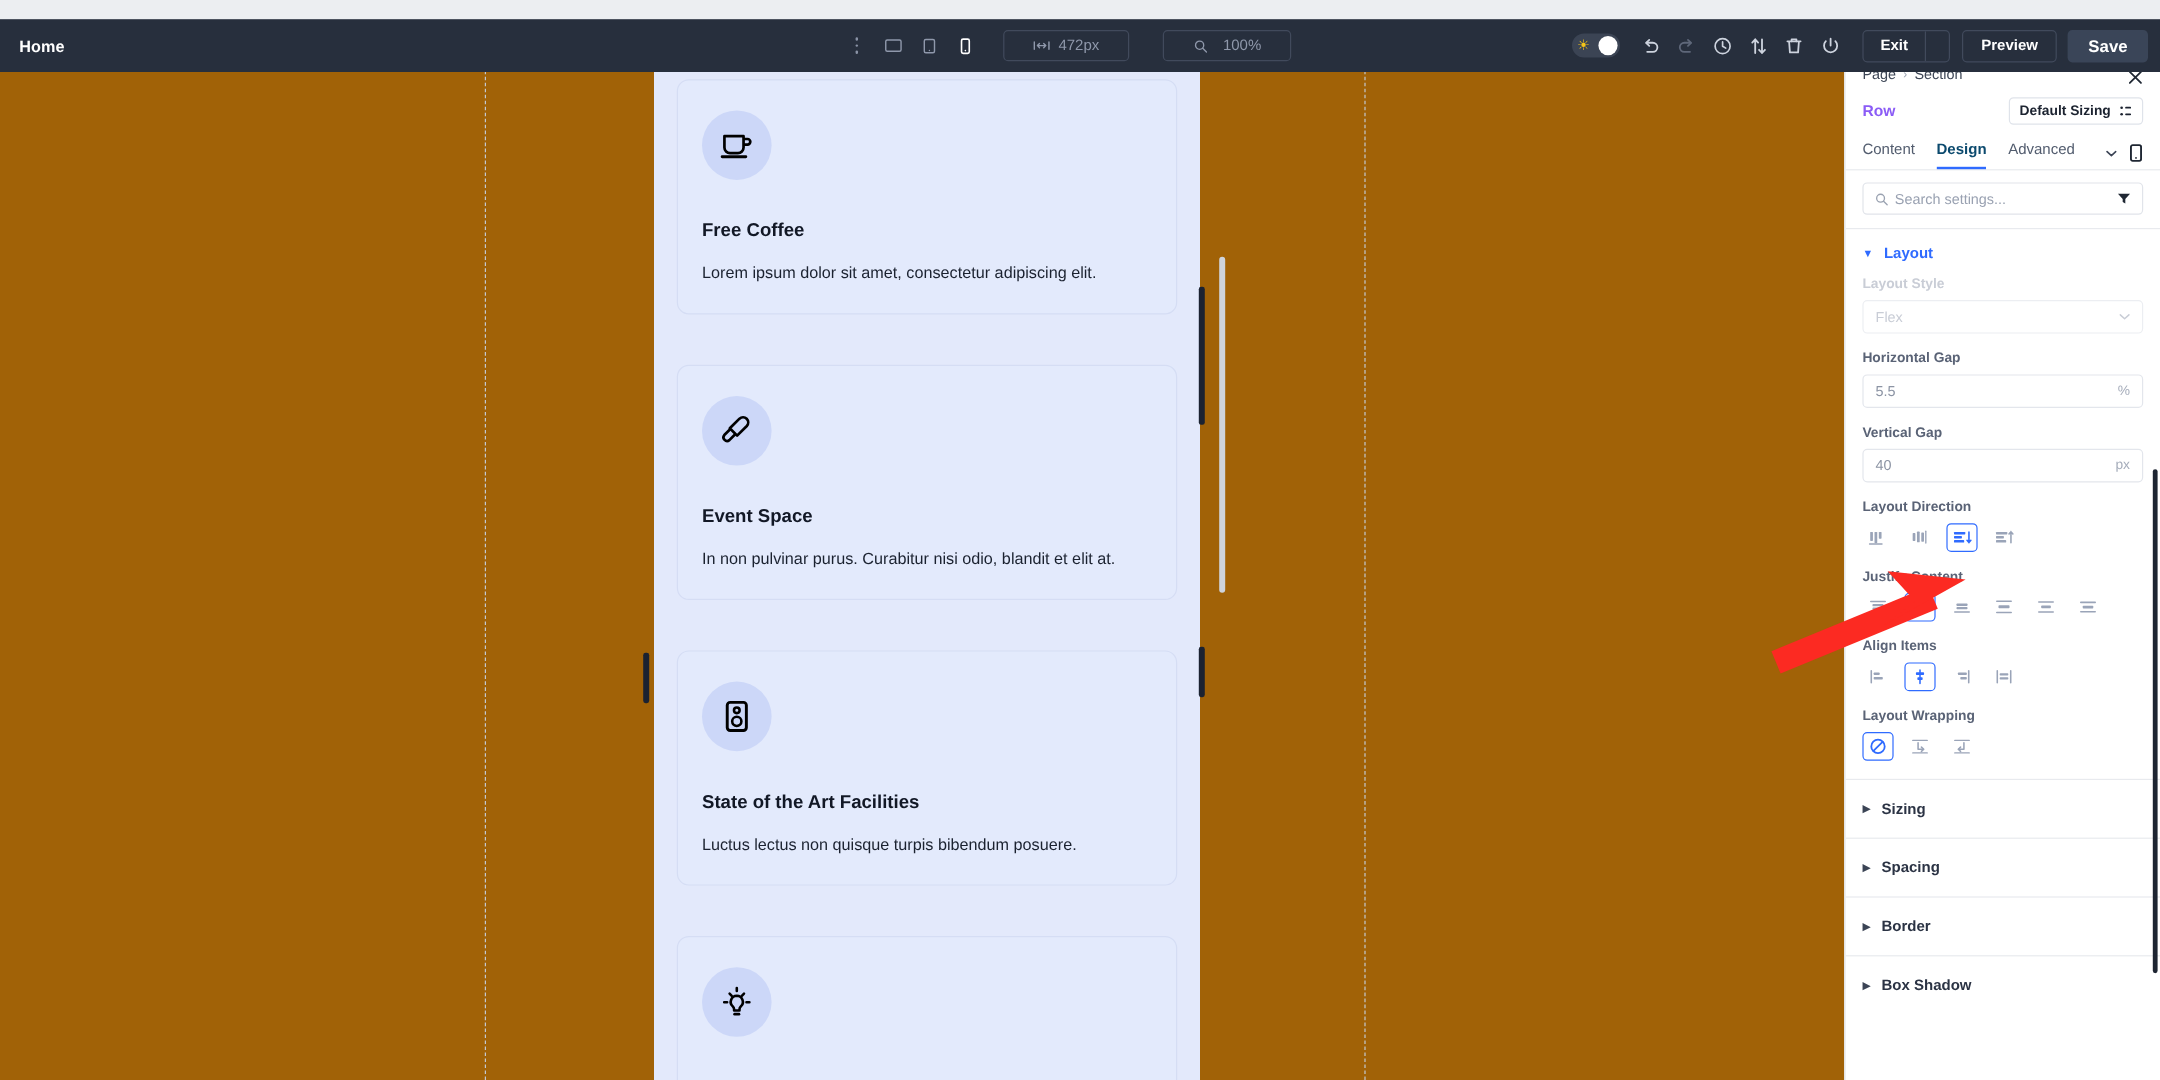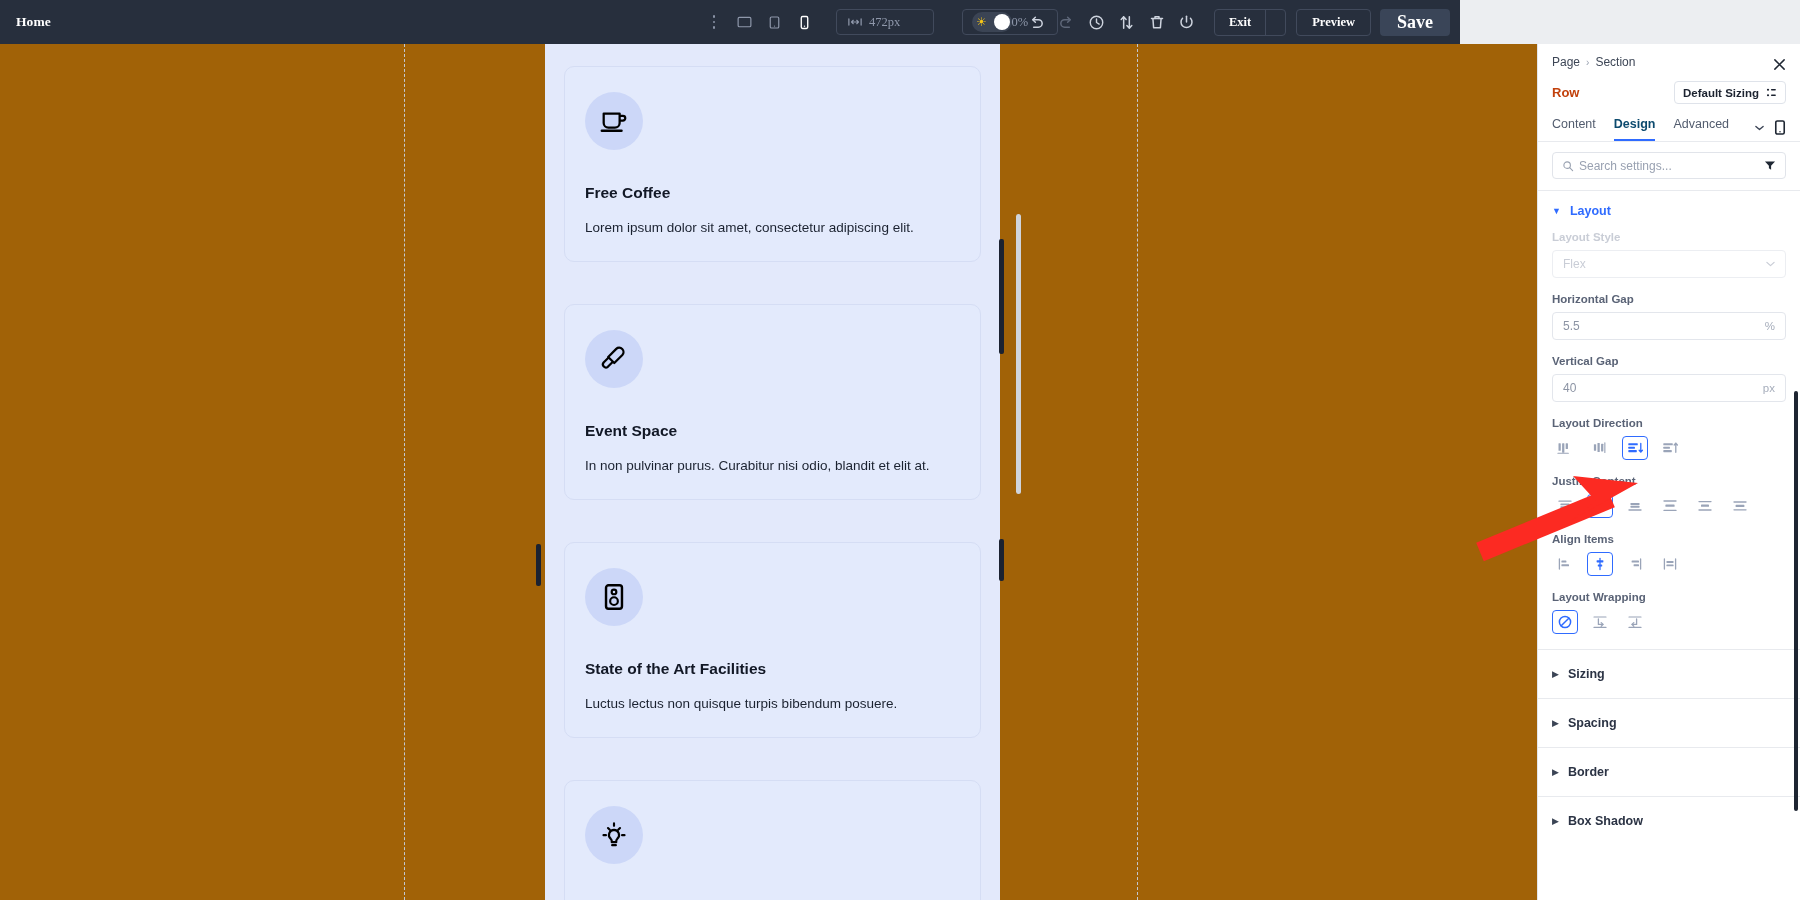"Home" .topbar { font-family: Liberation Serif, serif -> none; top: 0 -> 16px; width: 1460px -> 1800px }
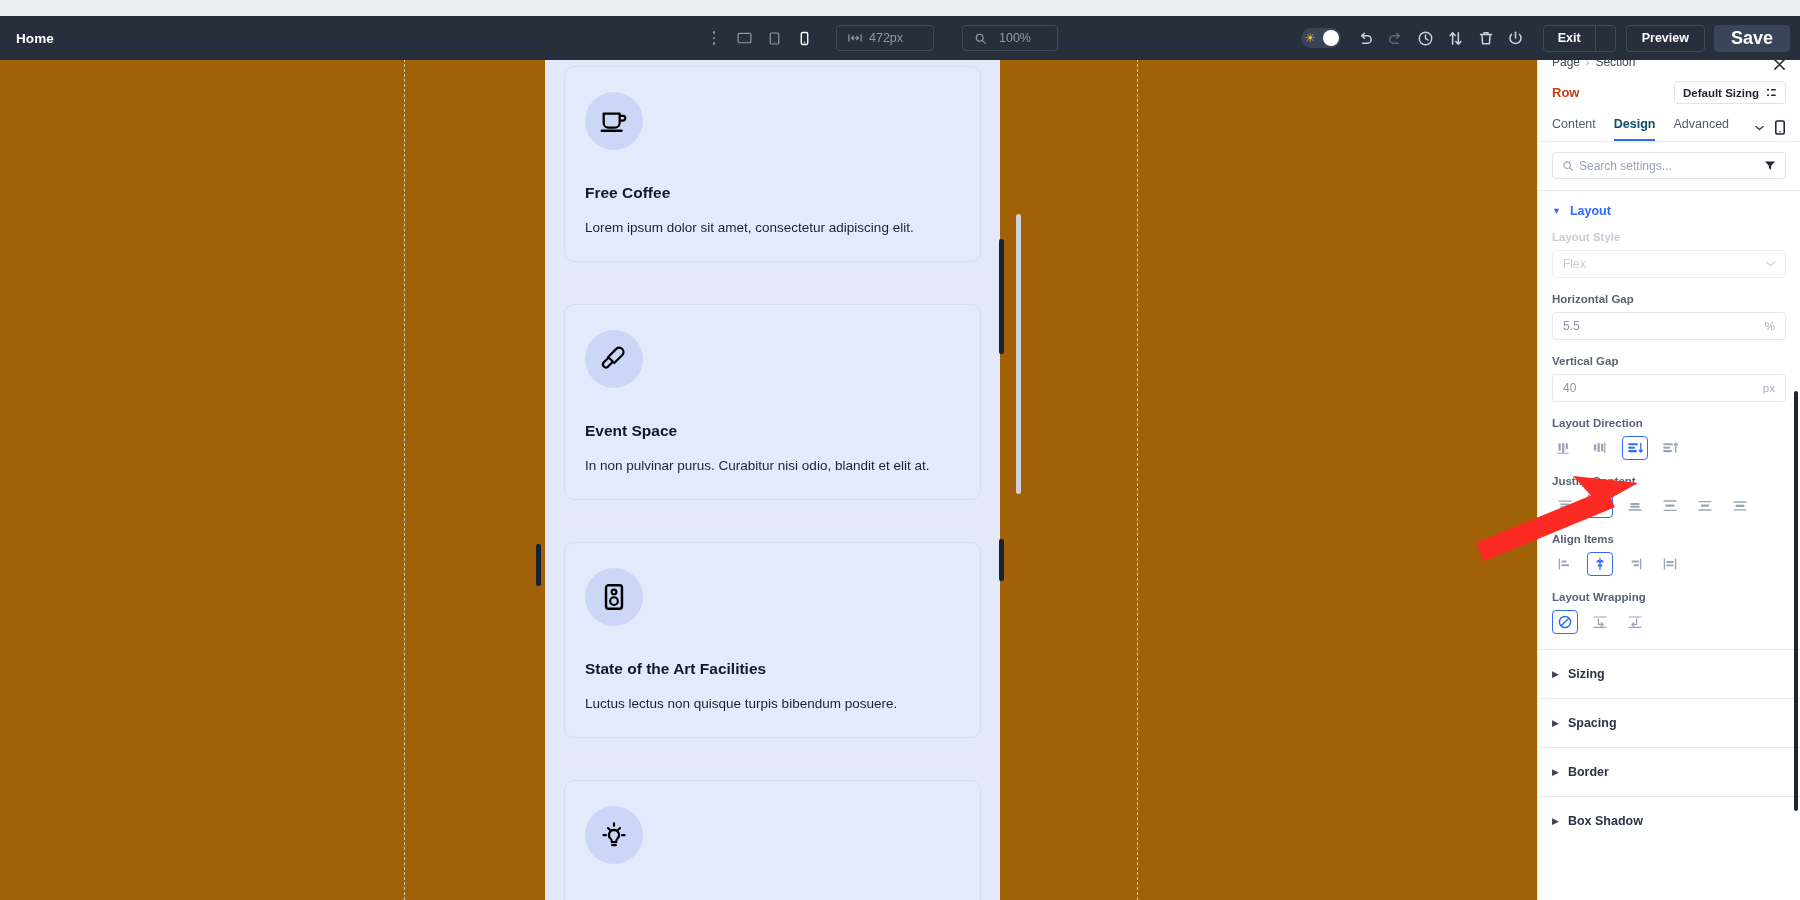"472px" .field-pill { padding: 0 11px -> 0 24px }
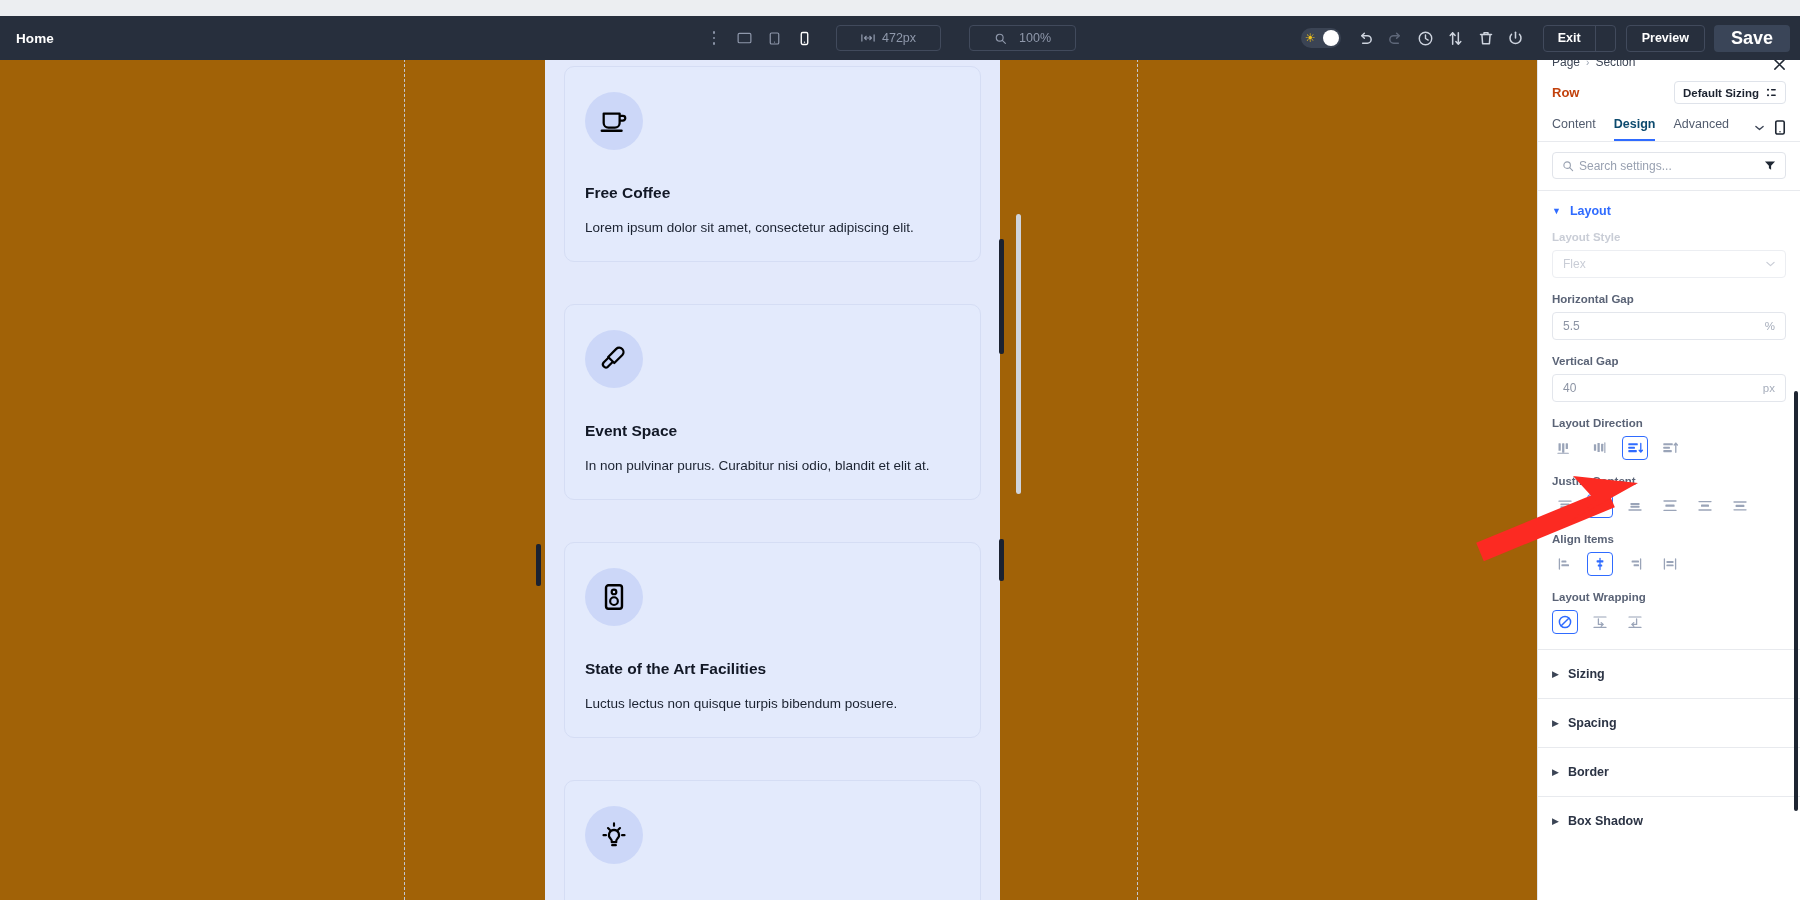"Save" .btn-save { font-size: 18px -> 14px }
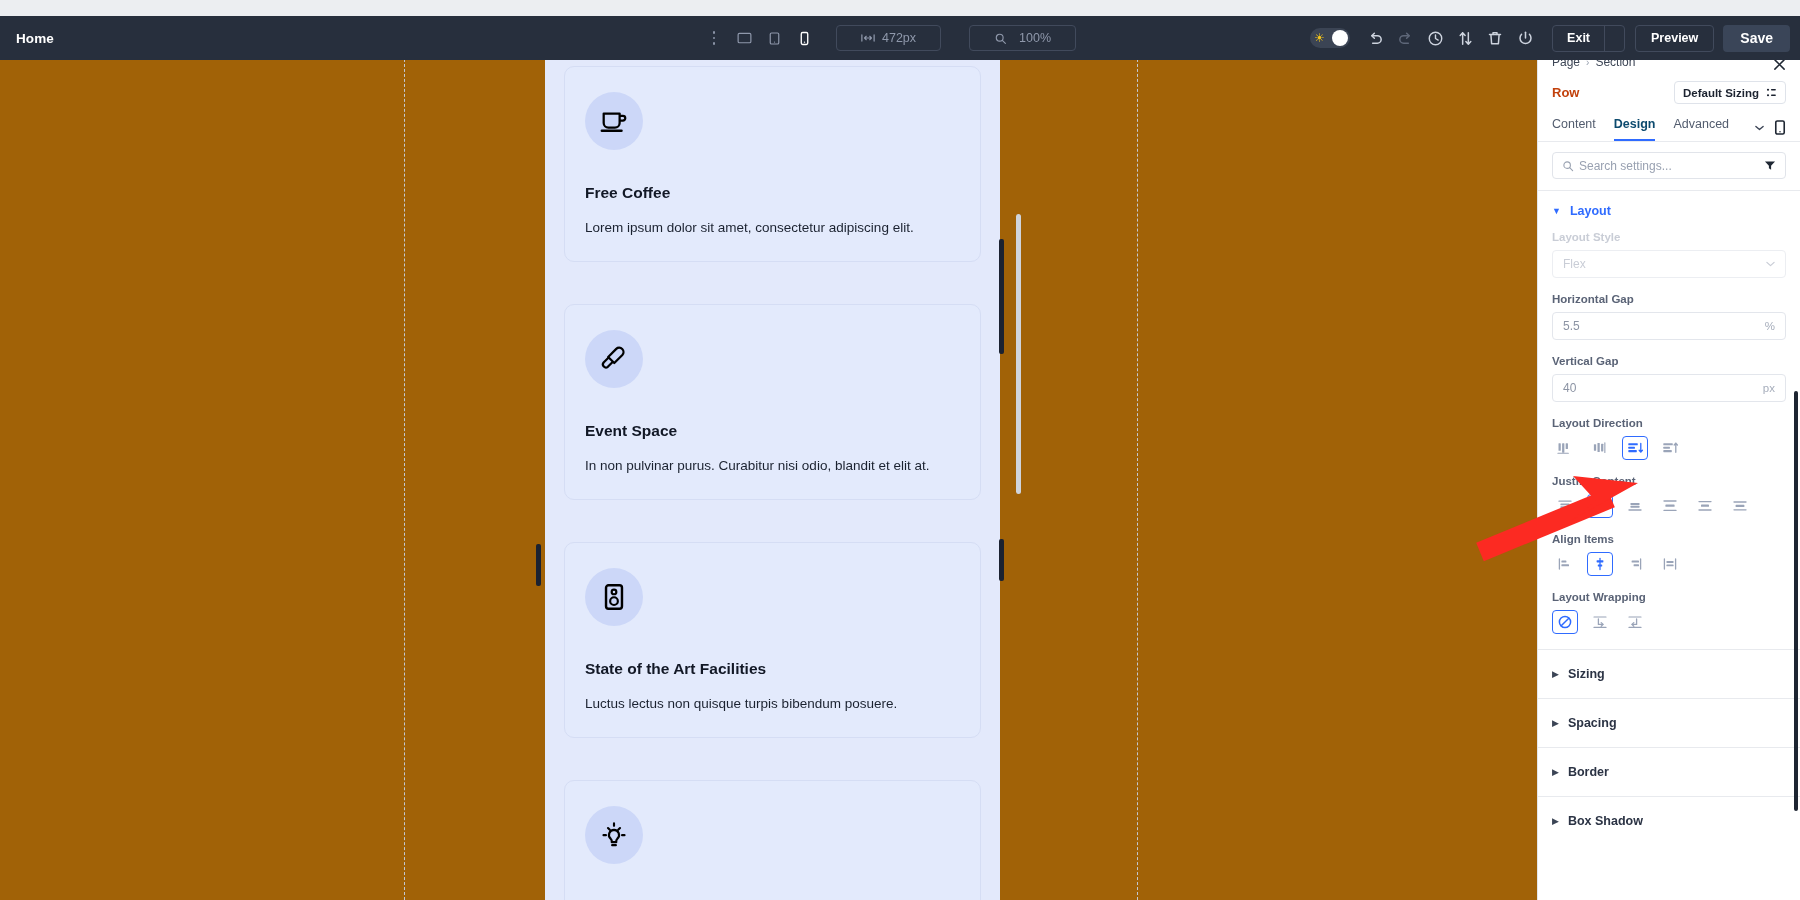"Row" .row-title { color: #c2410c -> #8b5cf6 }
